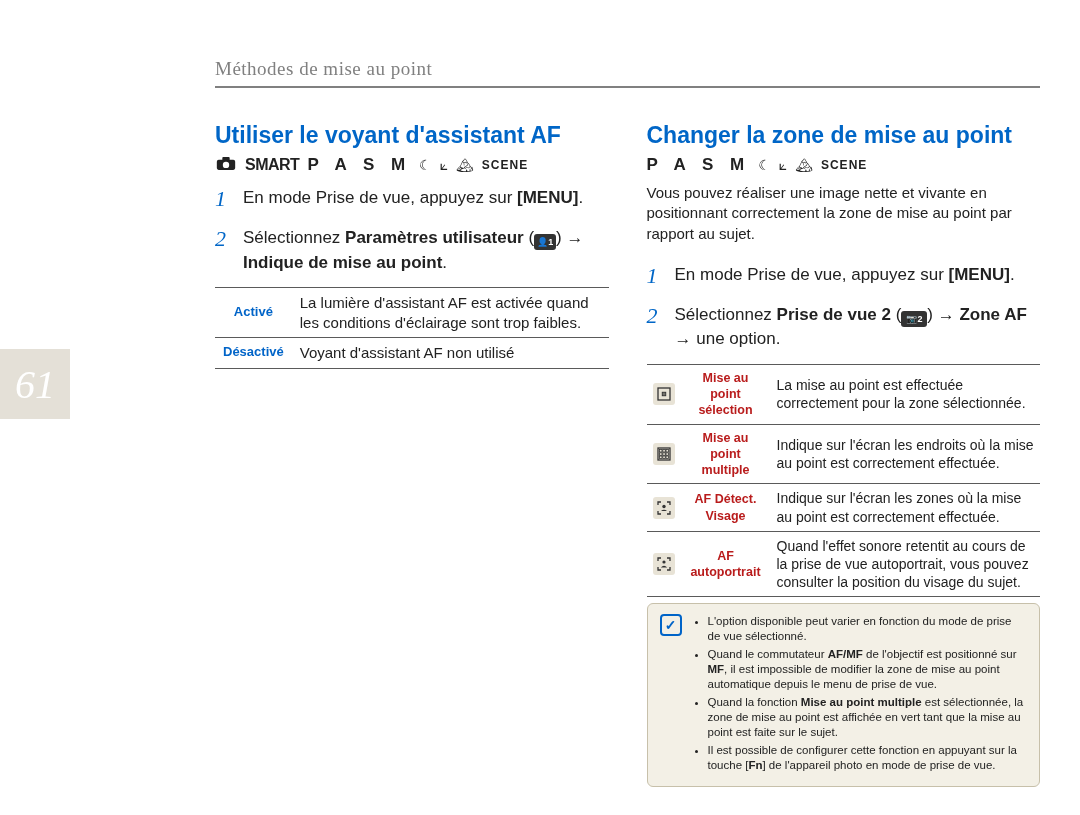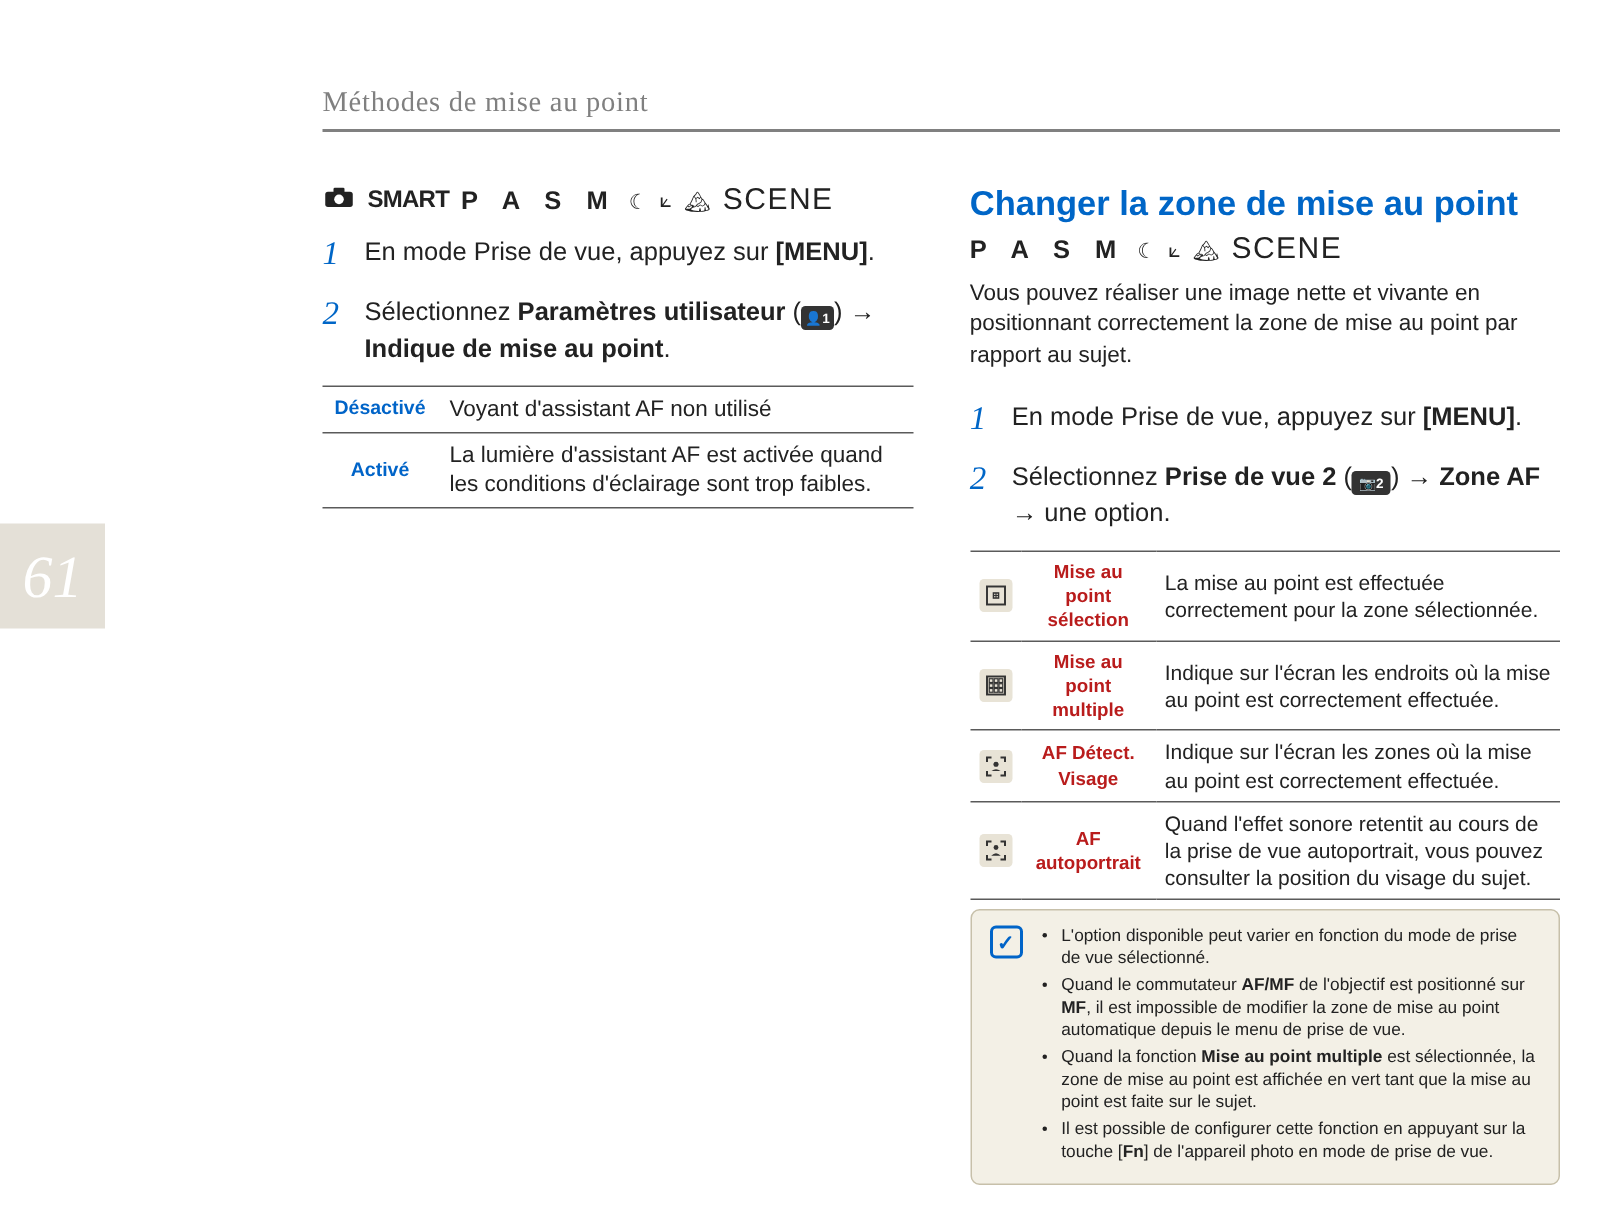"Utiliser le voyant d'assistant AF" div.section-title { html: none -> <div>Utiliser le voyant d'assistant AF</div> }
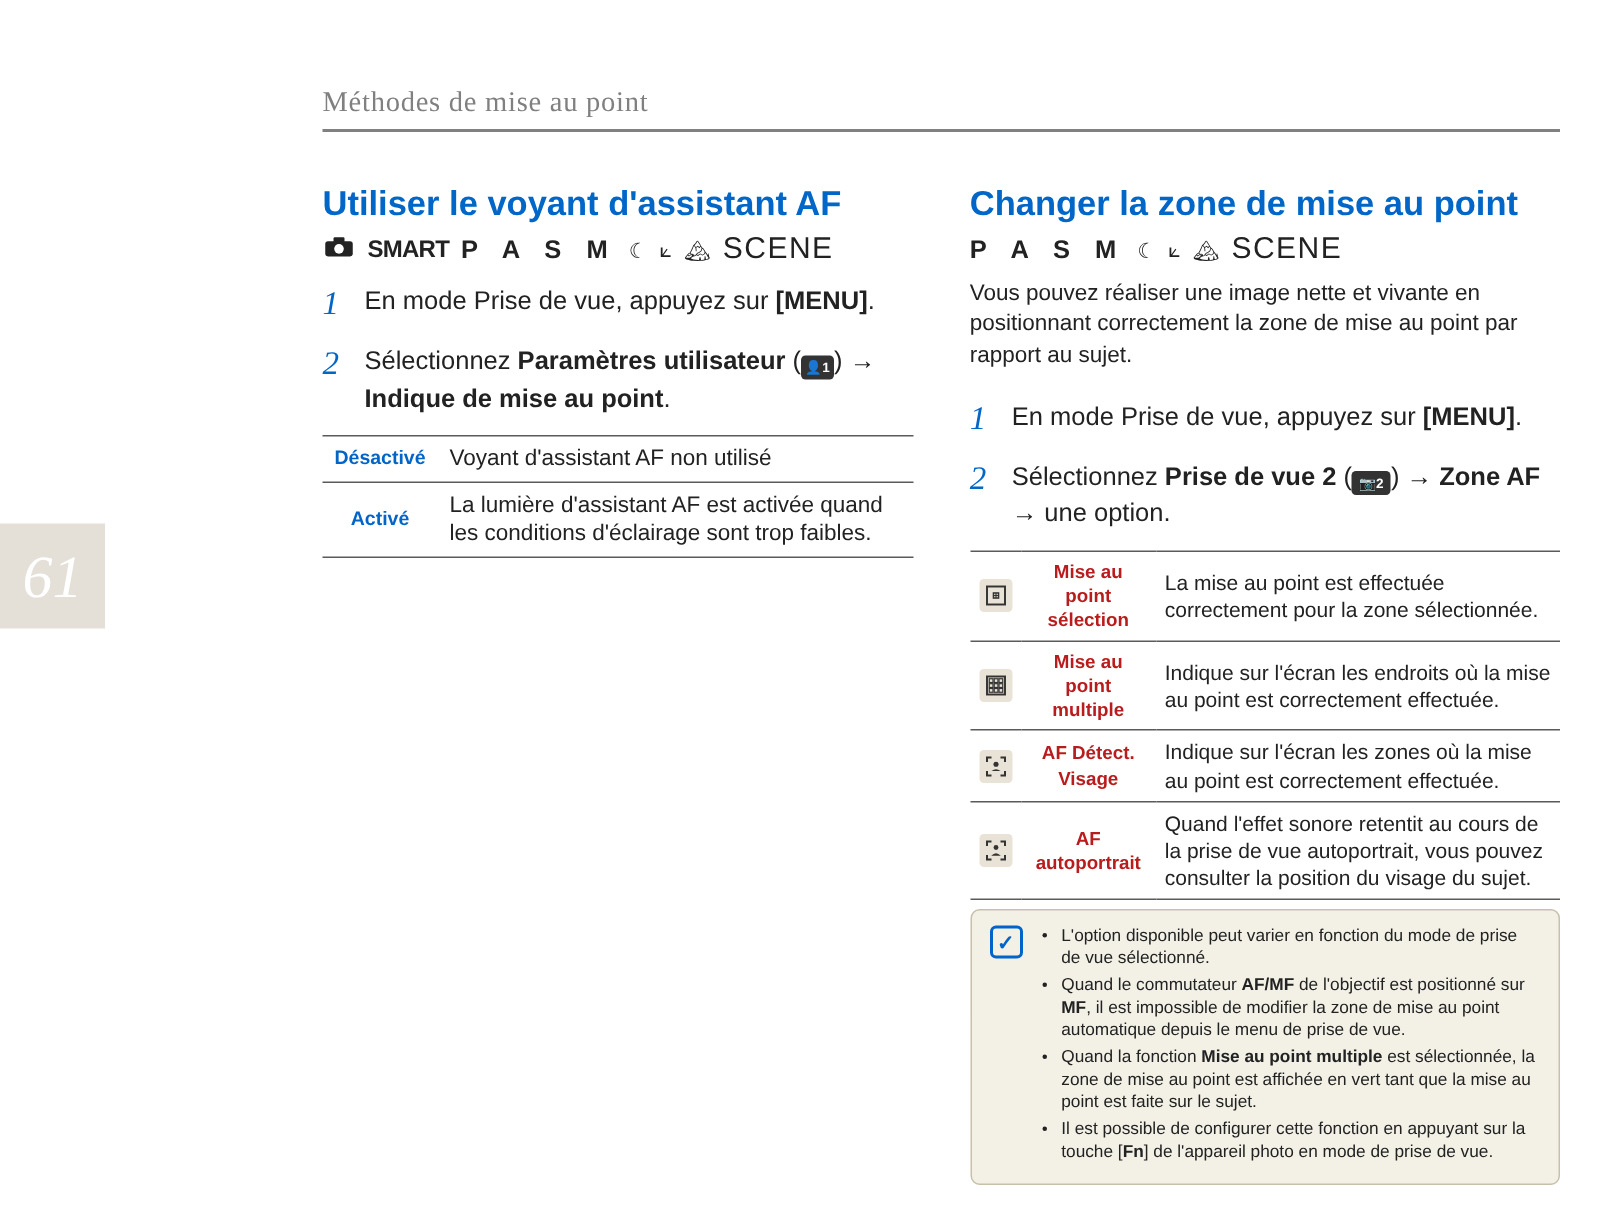"SCENE" .mode-icons .scene { font-size: 20px -> 12px; font-weight: normal -> bold }
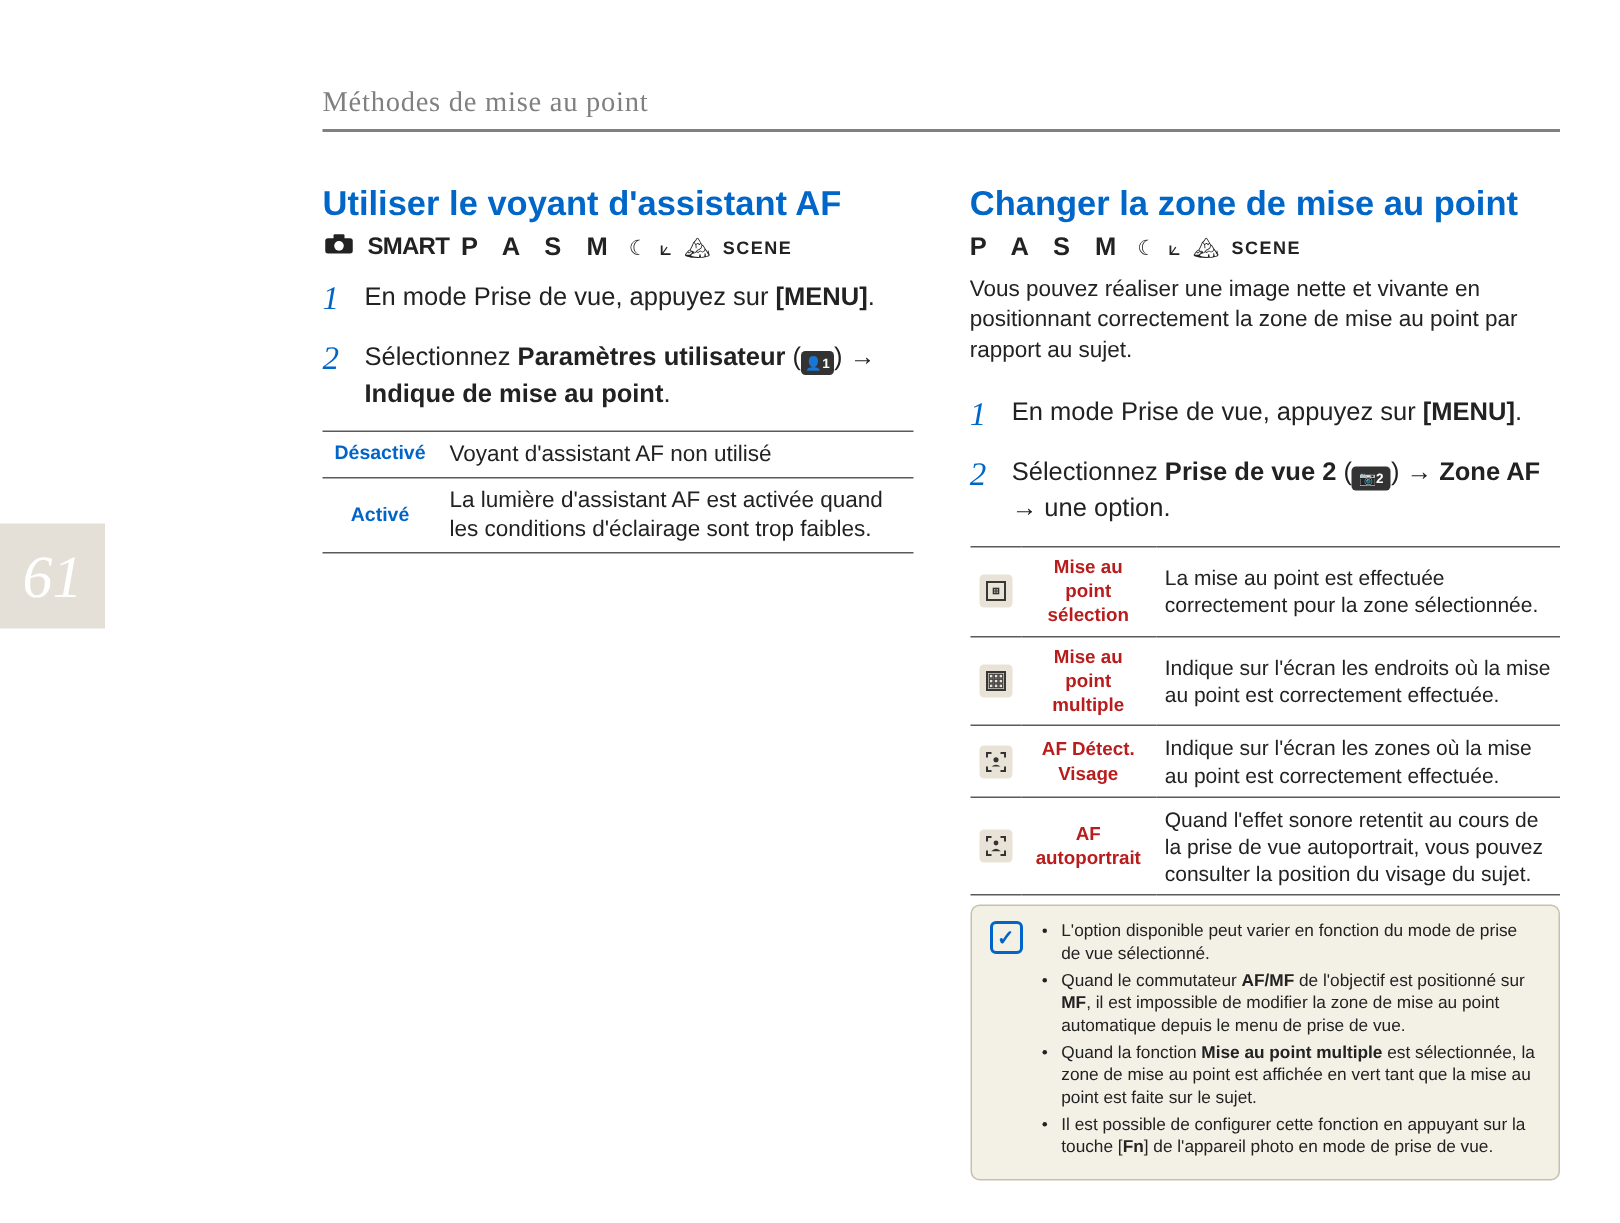"Désactivé" tr { order: before "Activé" -> after "Activé" }
